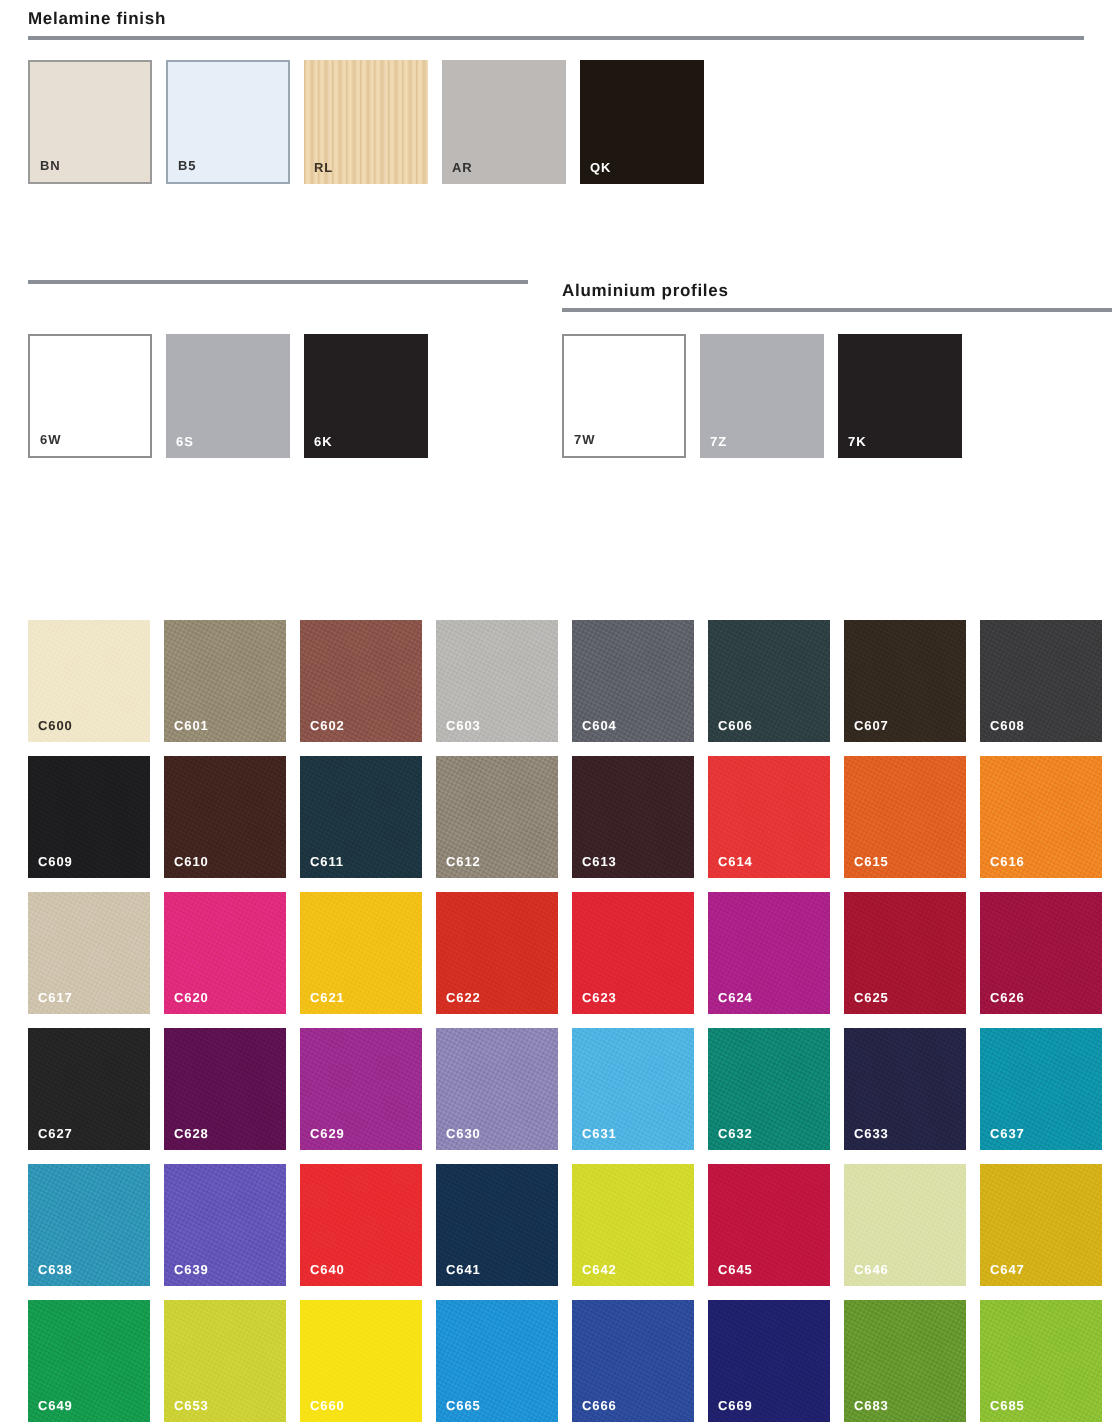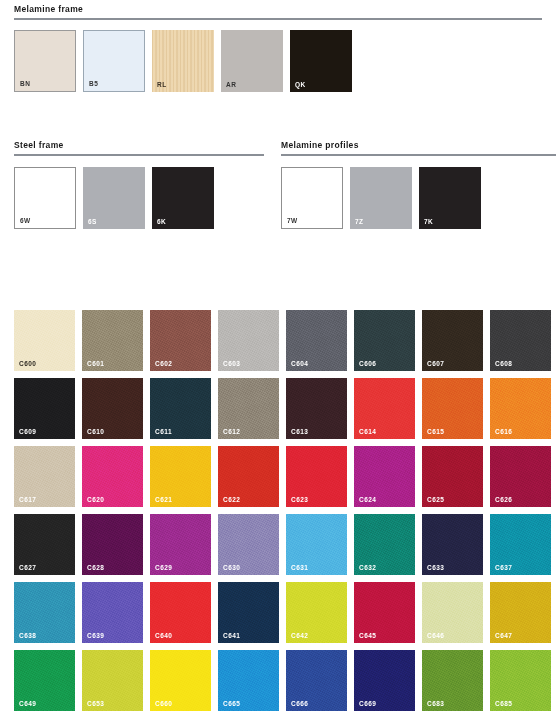"Melamine frame" div.sec-head { text: frame -> finish }
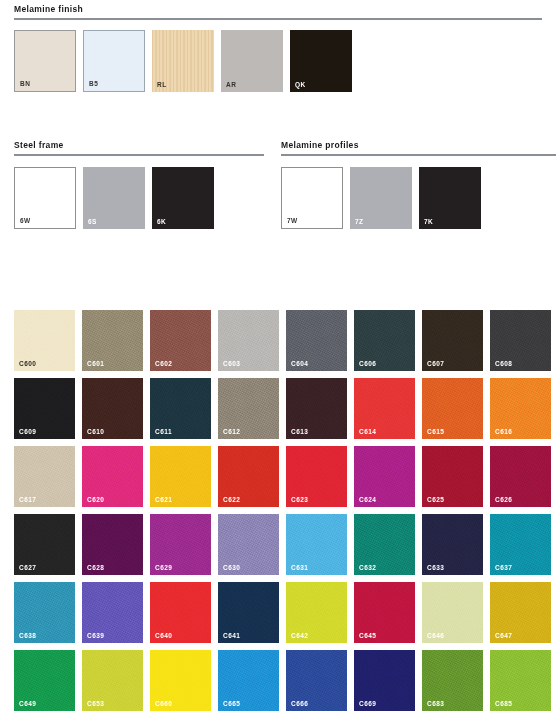"Steel frame" div.sec-head { html: <div>Steel frame</div> -> none }
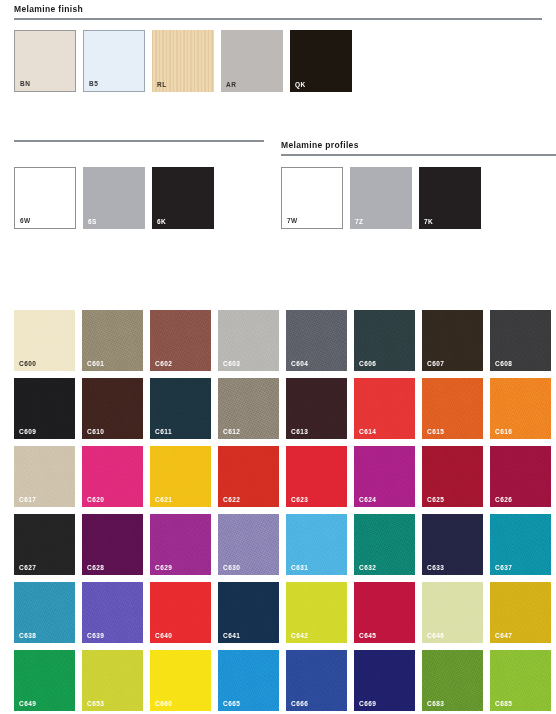"Melamine profiles" div.sec-head { text: Melamine -> Aluminium }
